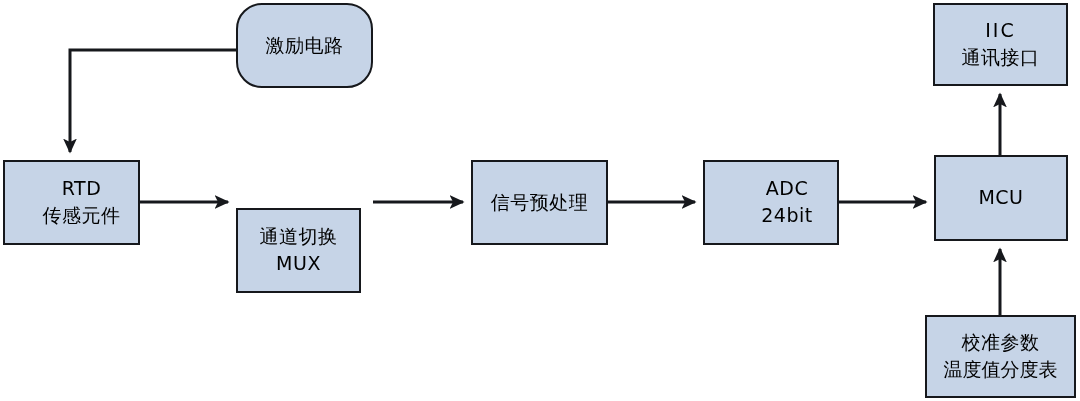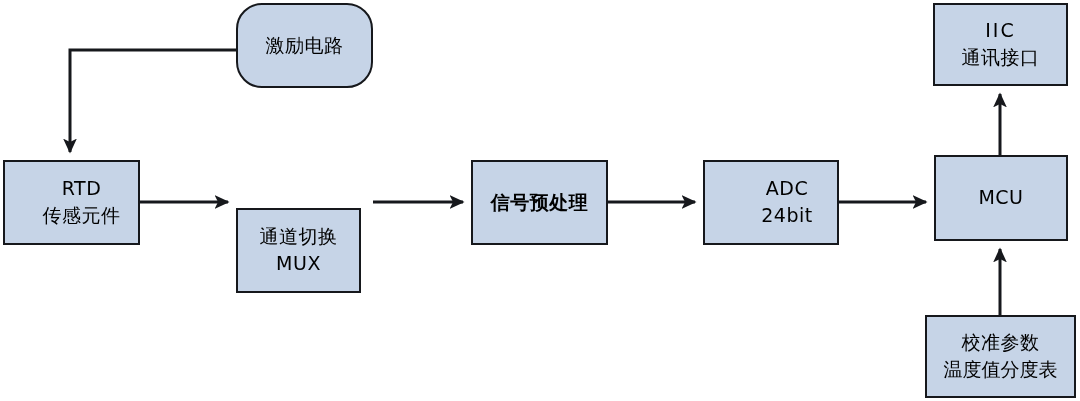"信号预处理" div.node { font-weight: bold -> none }
